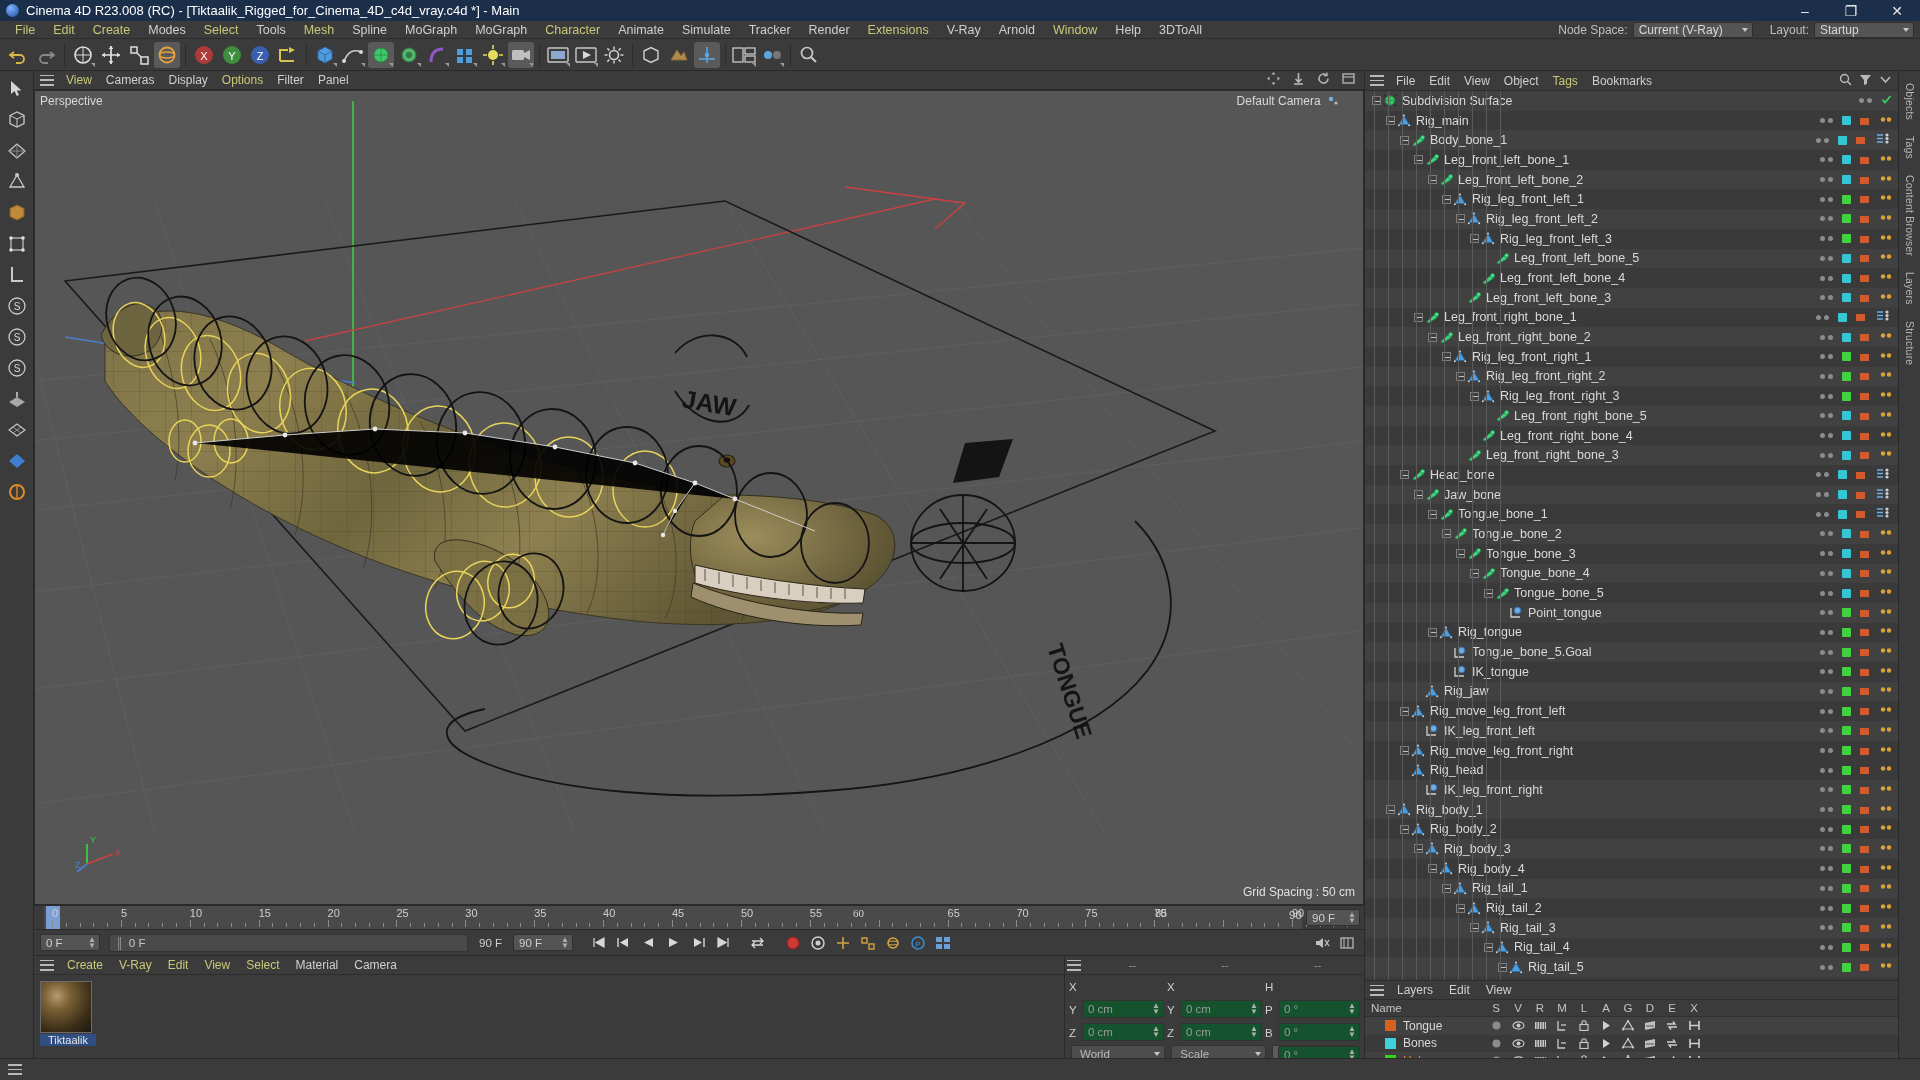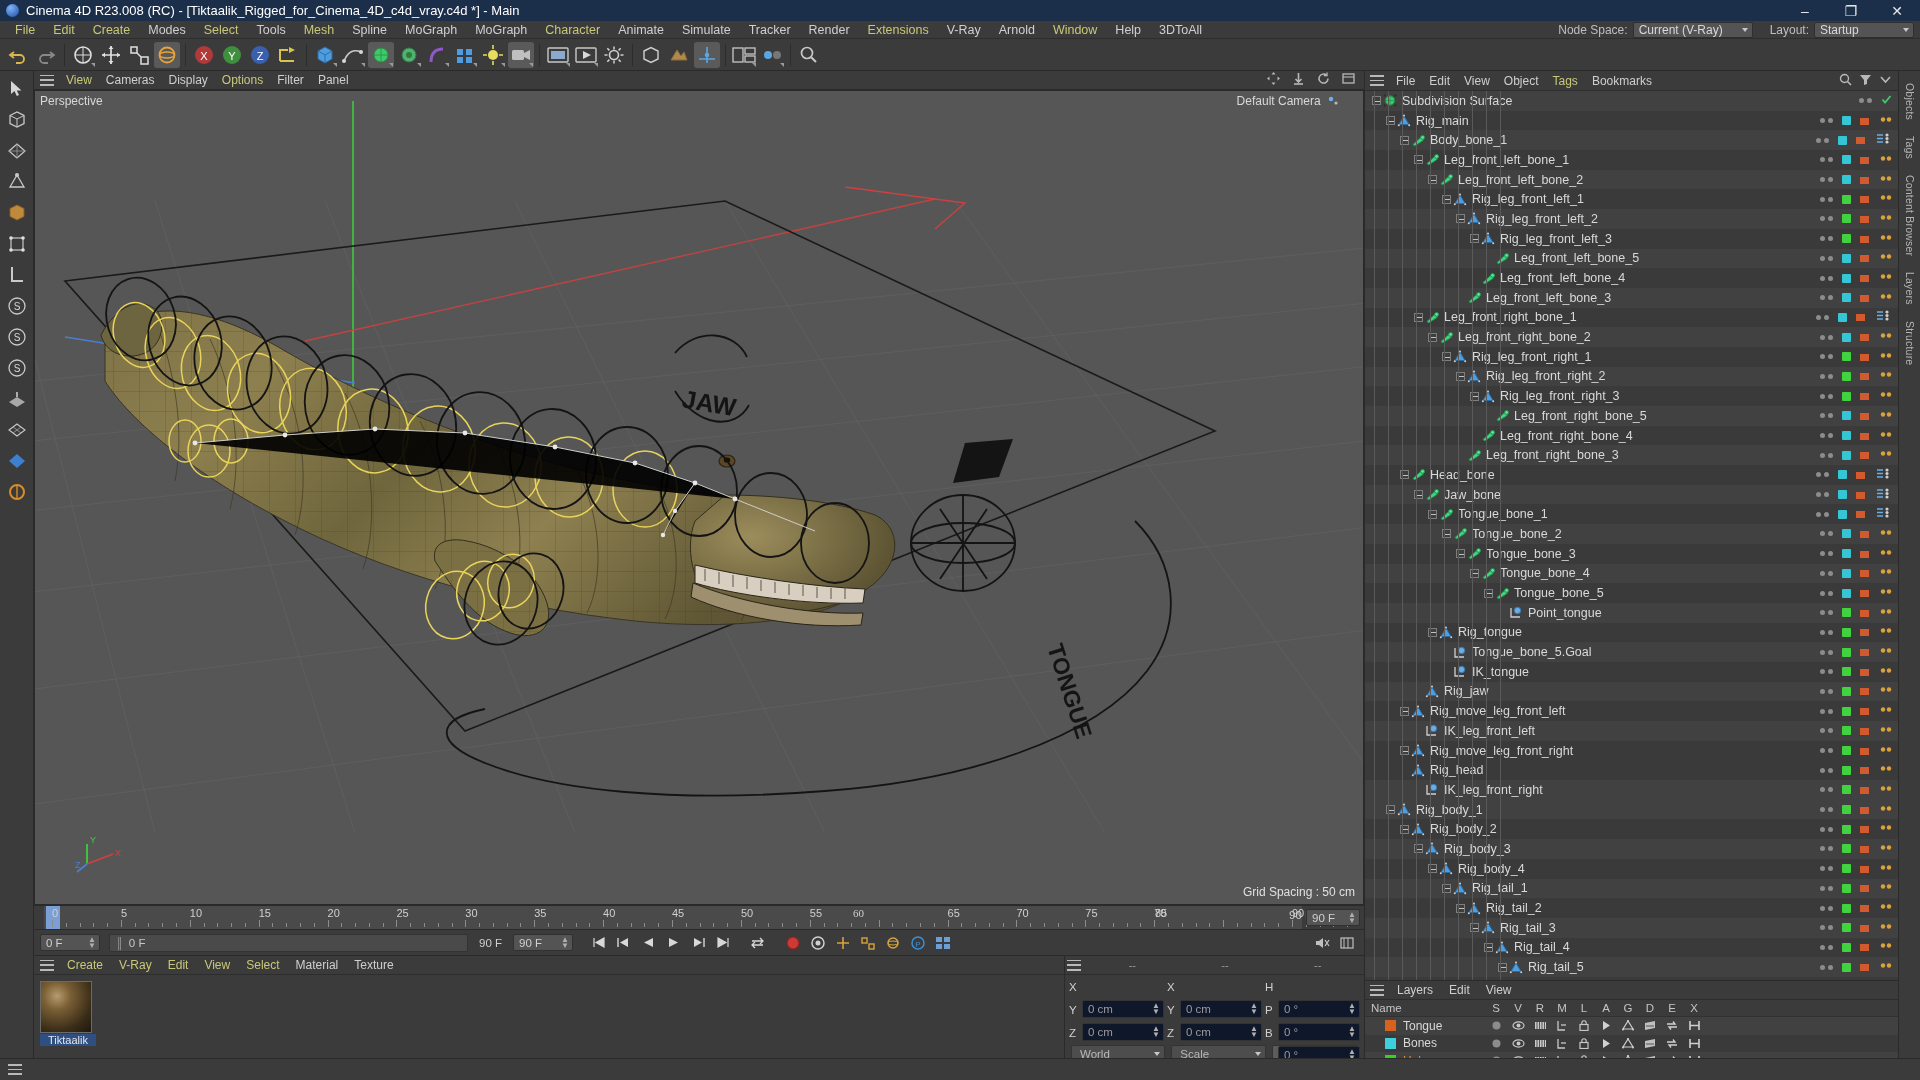"Texture" div.mi { text: Texture -> Camera }
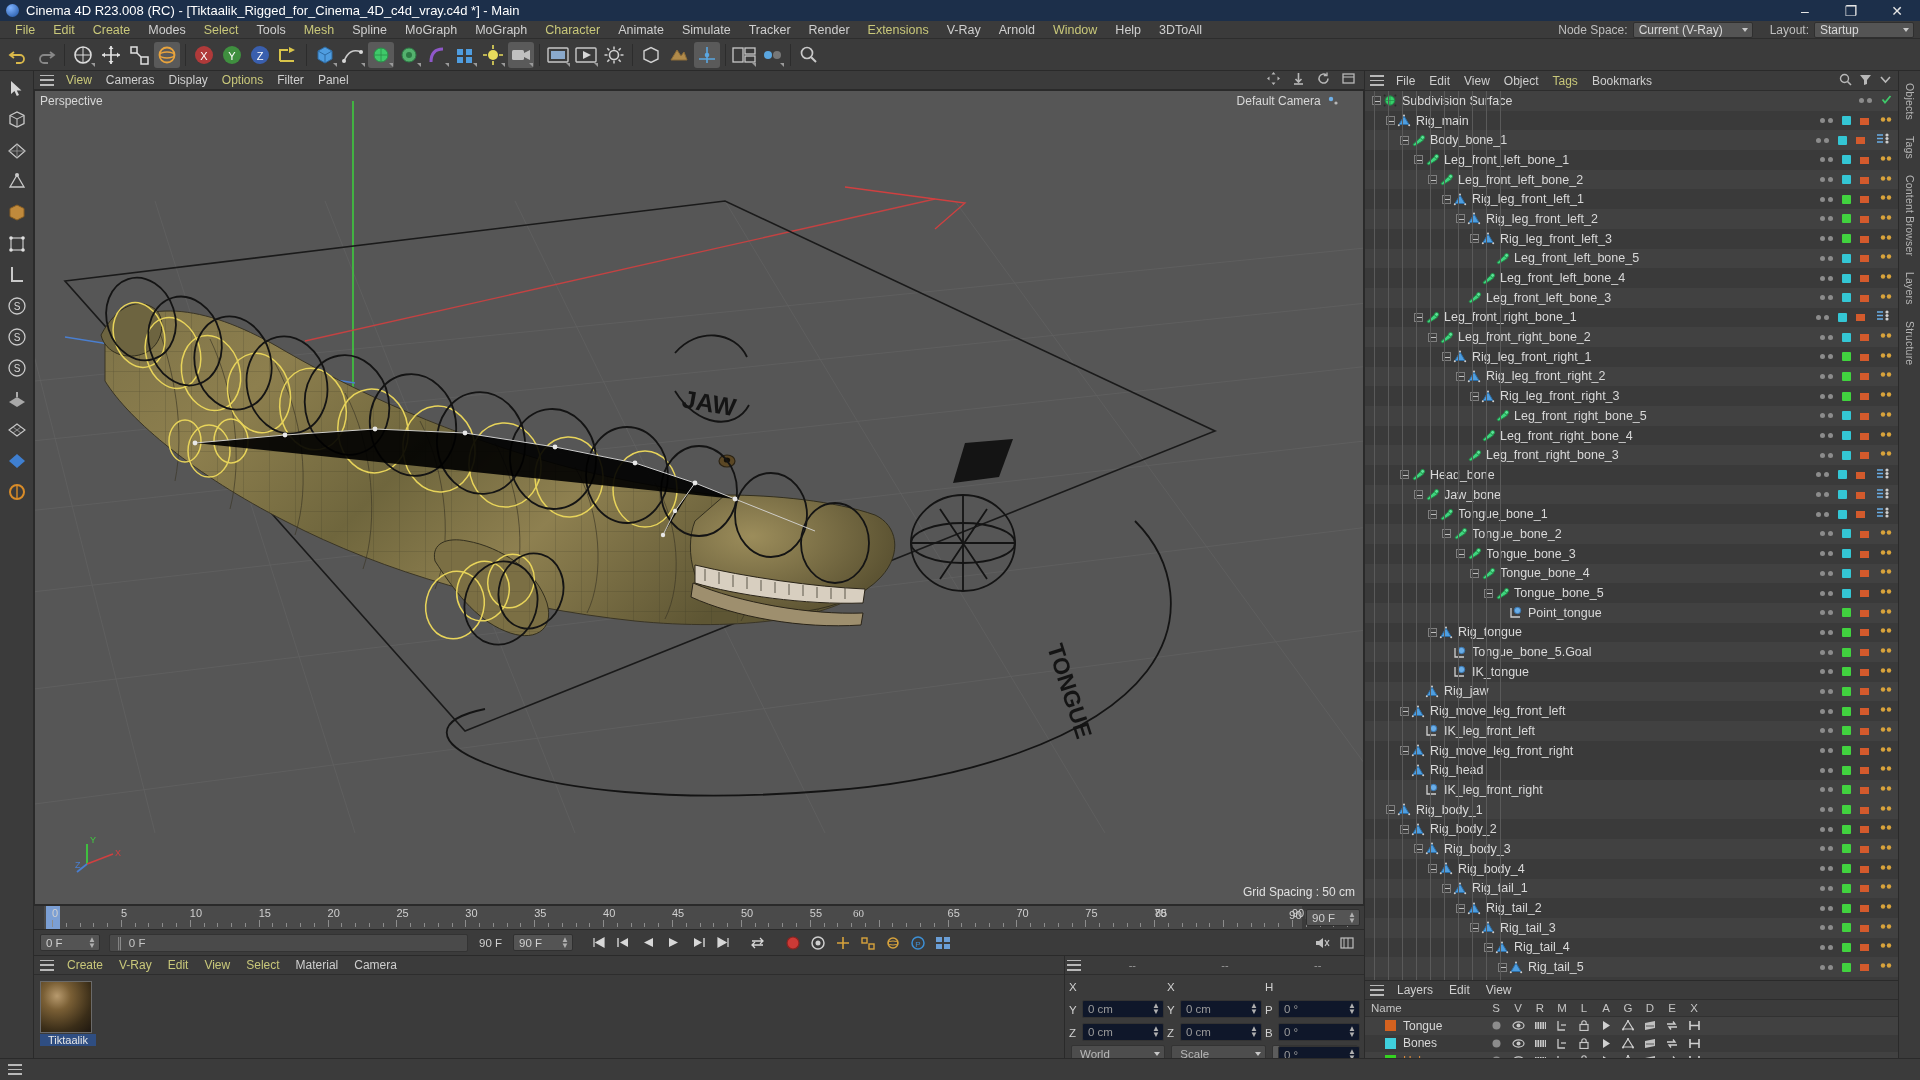"0 cm" .cinput { background: #0f172a -> #14532d }
